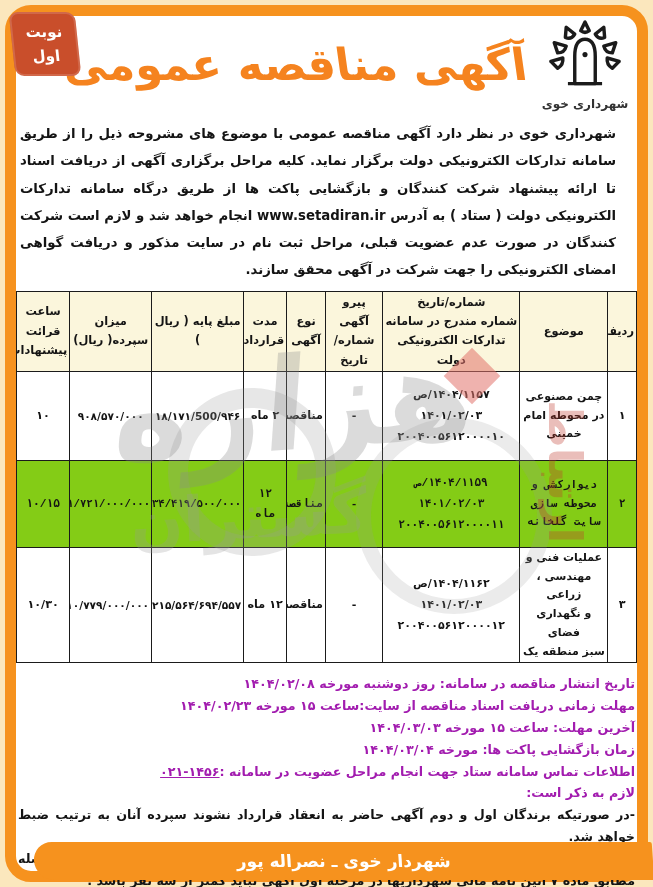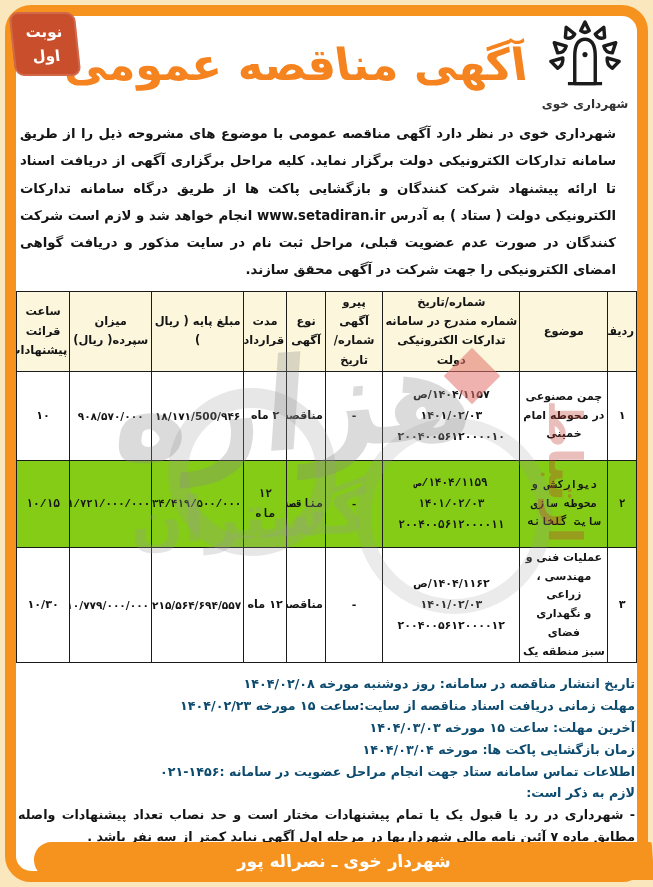"تاریخ انتشار مناقصه در سامانه:" .sched { color: #0c4a6e -> #a21caf }
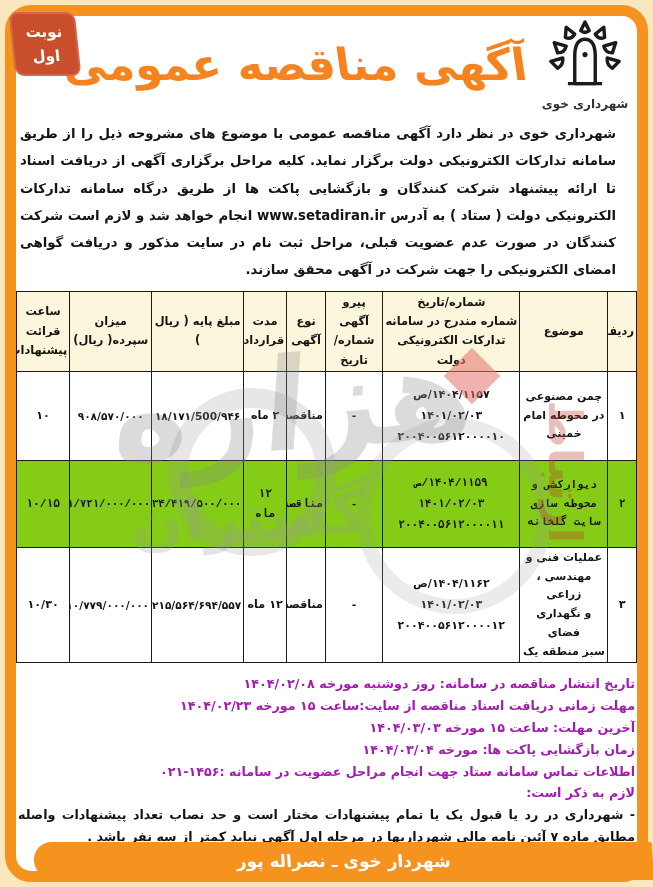"۰۲۱-۱۴۵۶" .ltrnum { text-decoration: none -> underline }
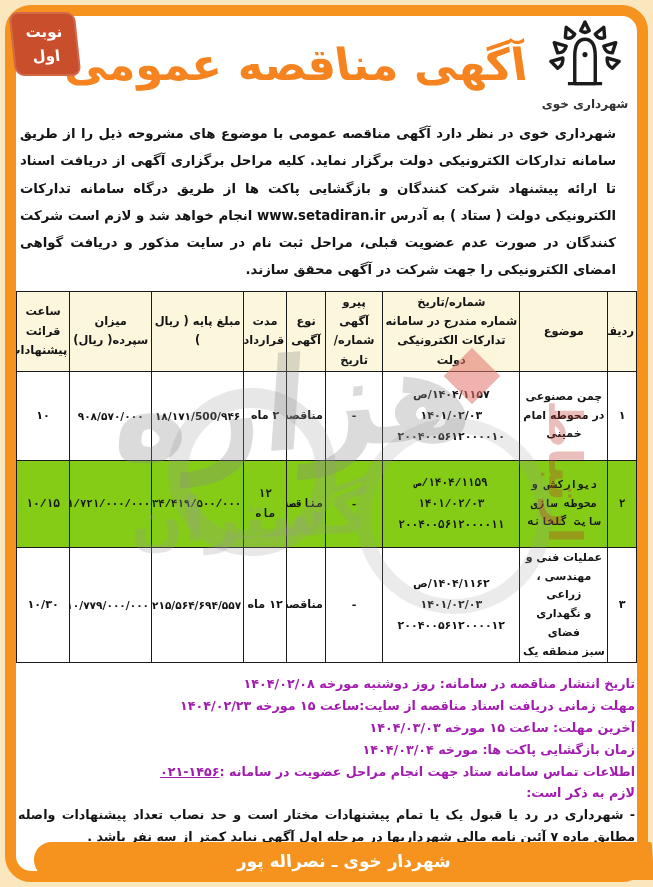"-در صورتیکه برندگان اول و" div { html: none -> <div>-در صورتیکه برندگان اول و دوم آگهی حاضر به انعقاد قرارداد نشوند سپرده آنان به ترتیب ضبط خواهد شد.</div> }
